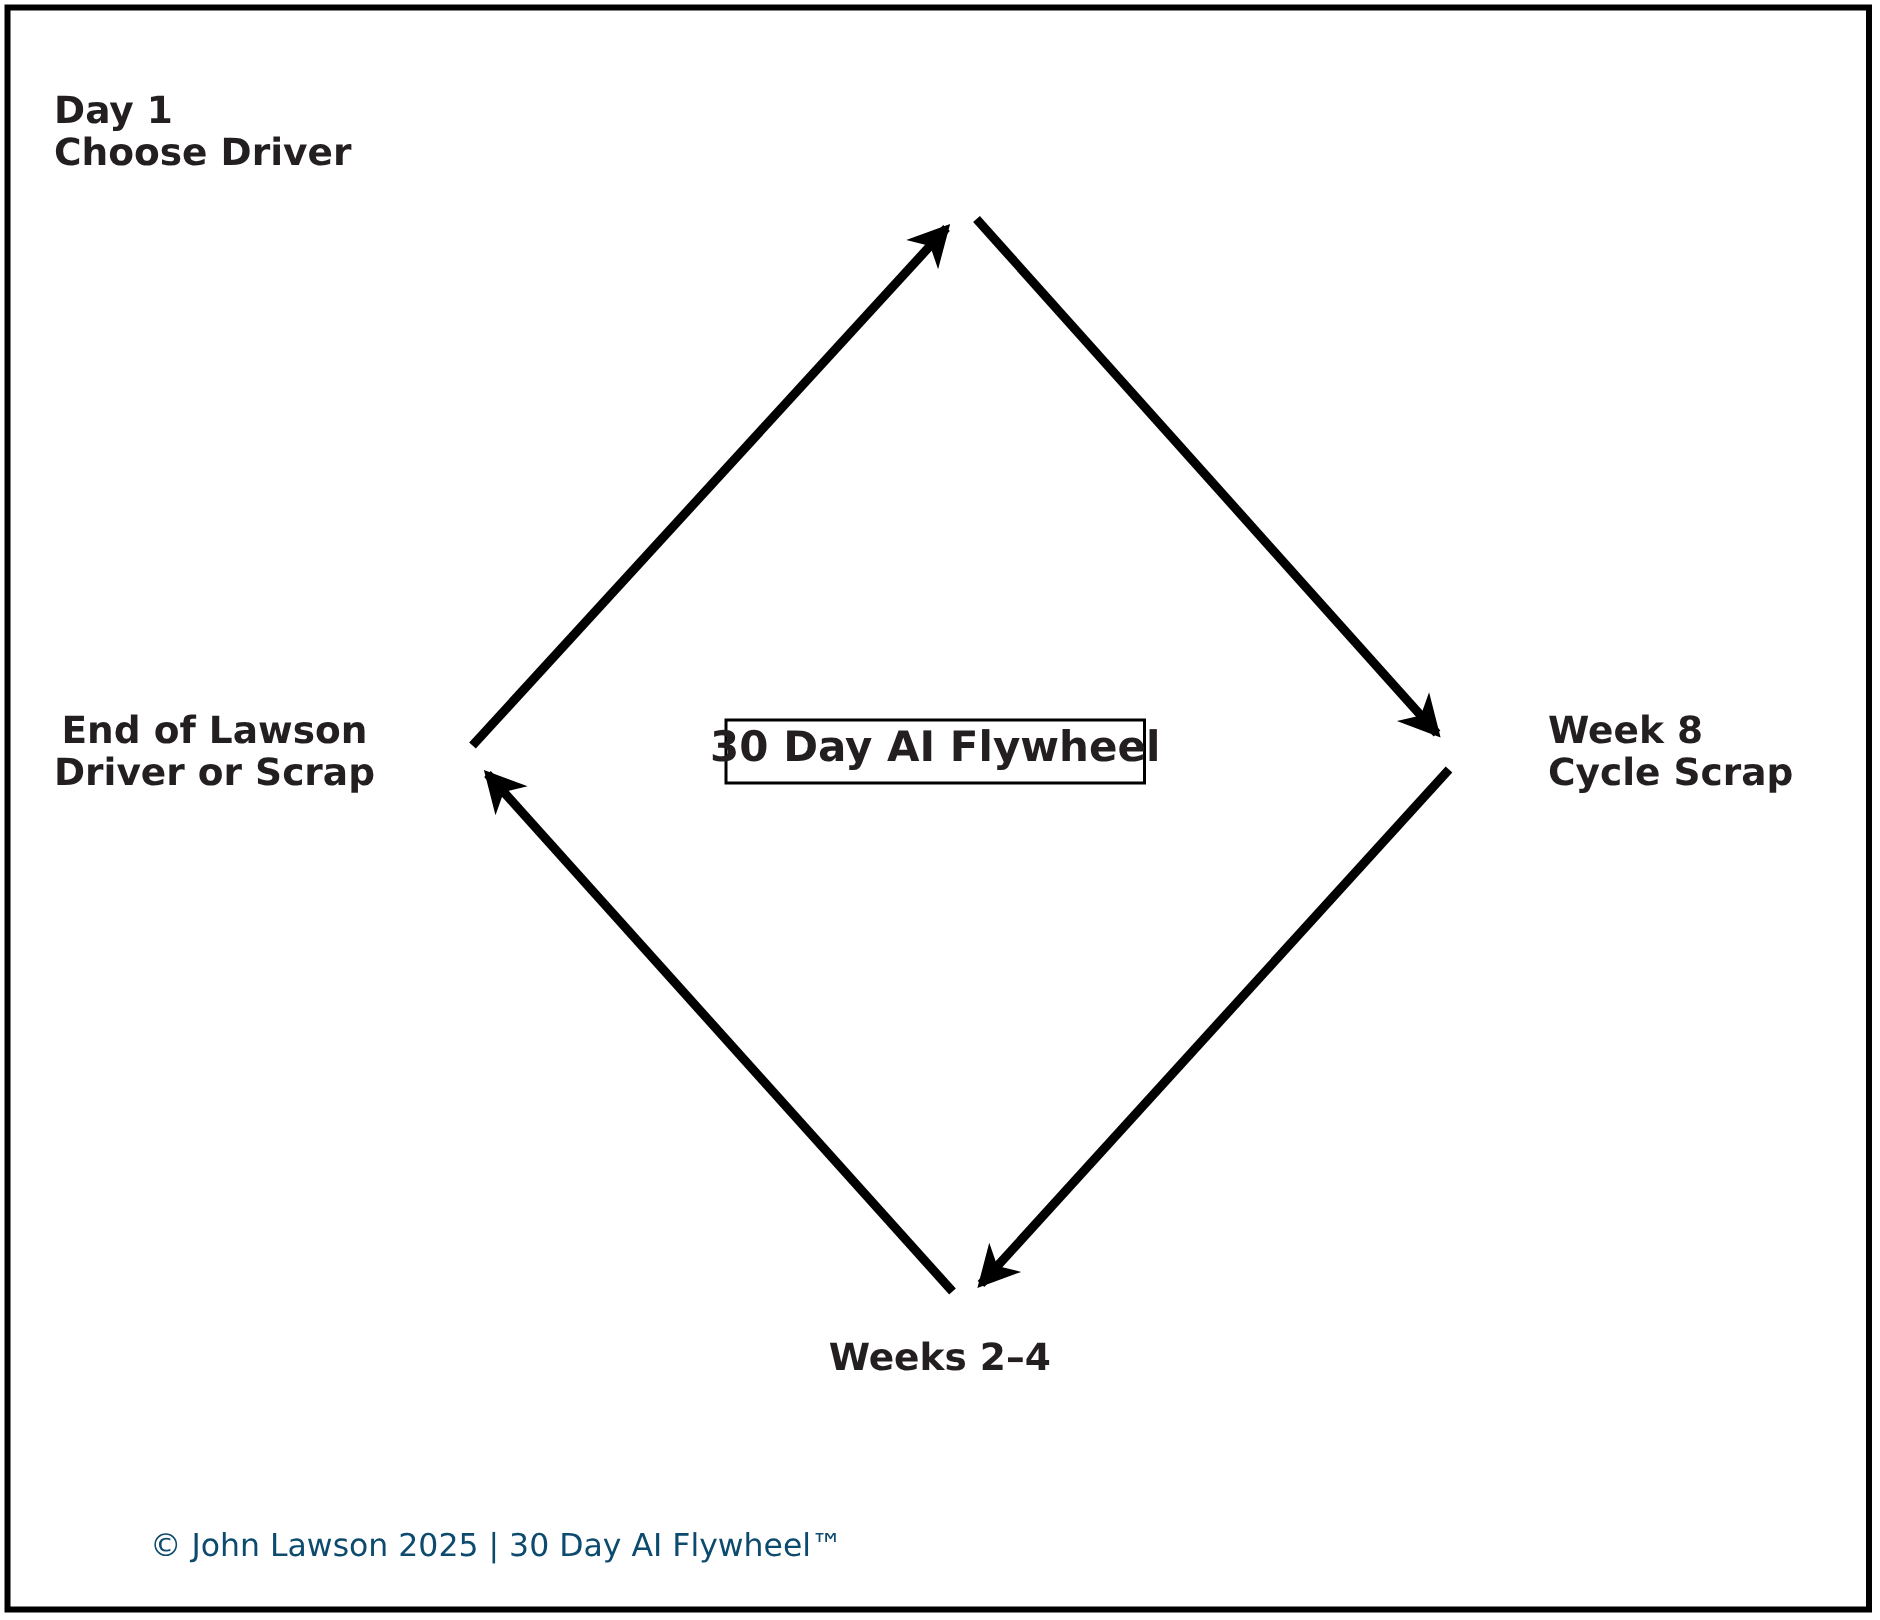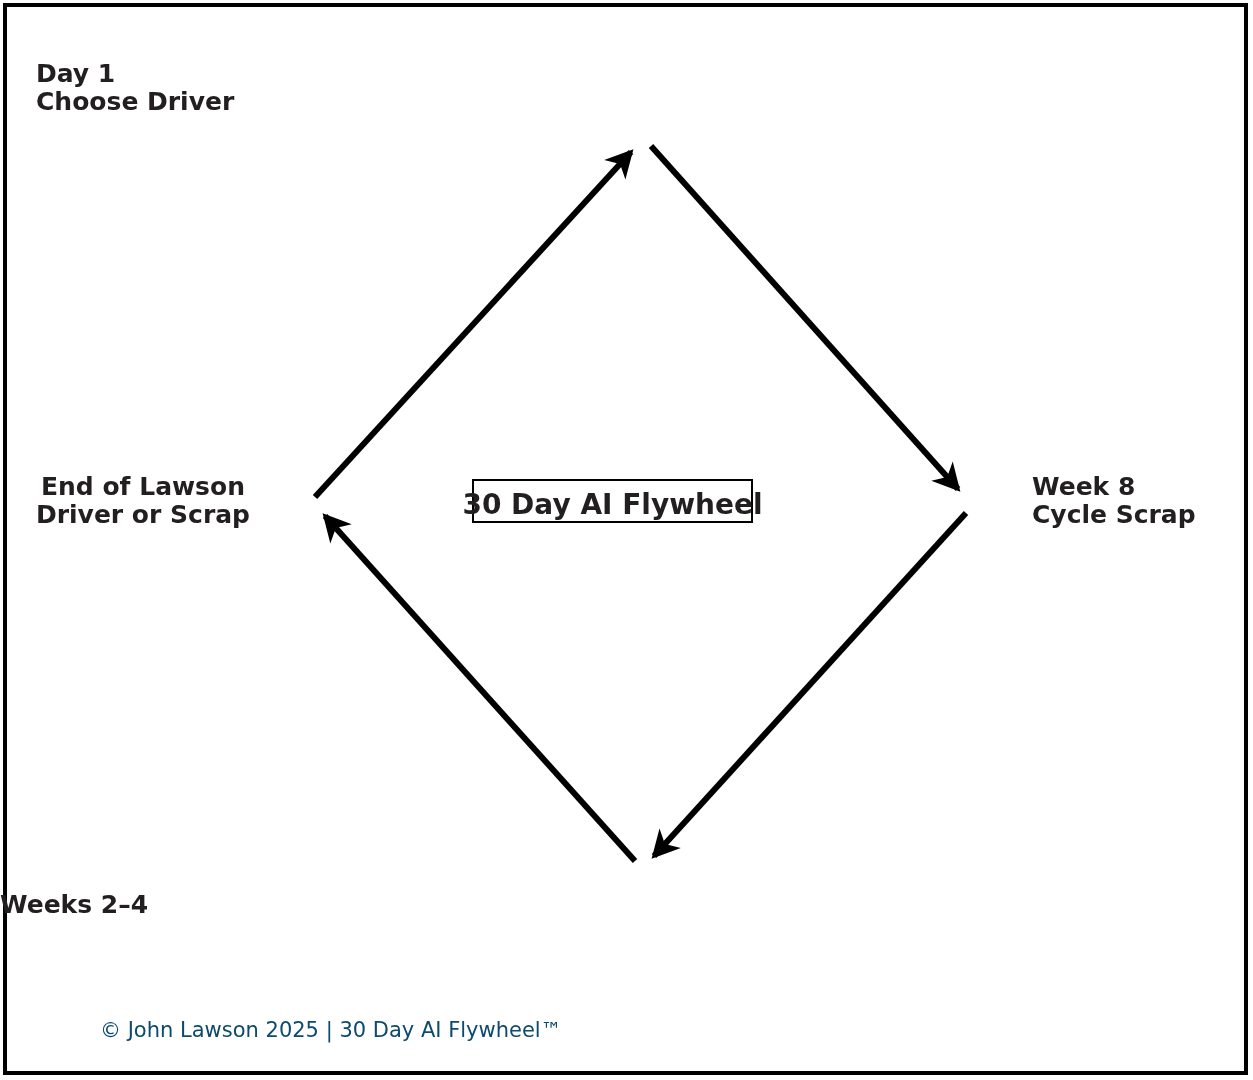"30 Day AI Flywheel" #center-box { align-items: flex-end -> flex-start; left: 472px -> 483px }
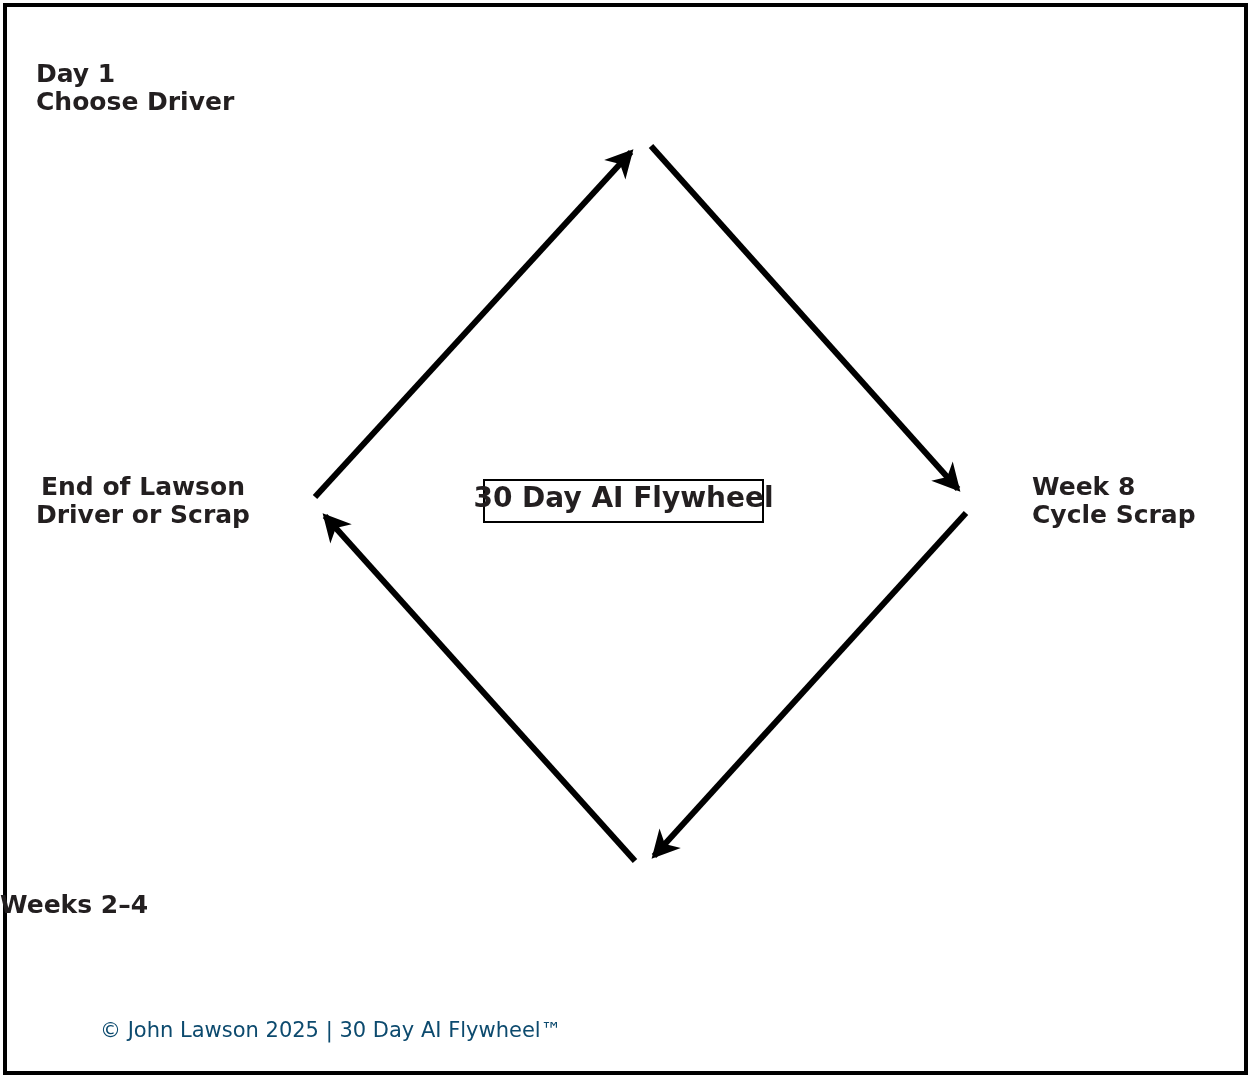"Weeks 2–4" #node-bottom { text-align: left -> center }
